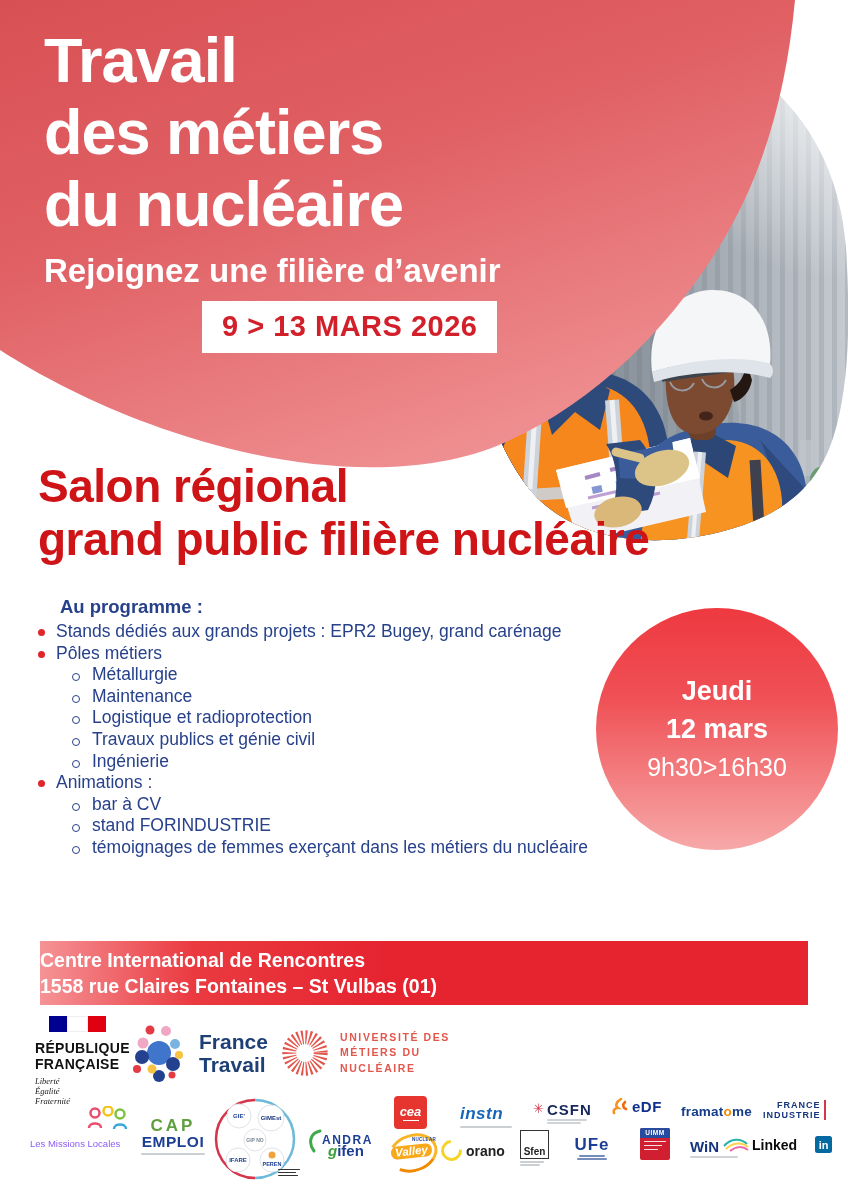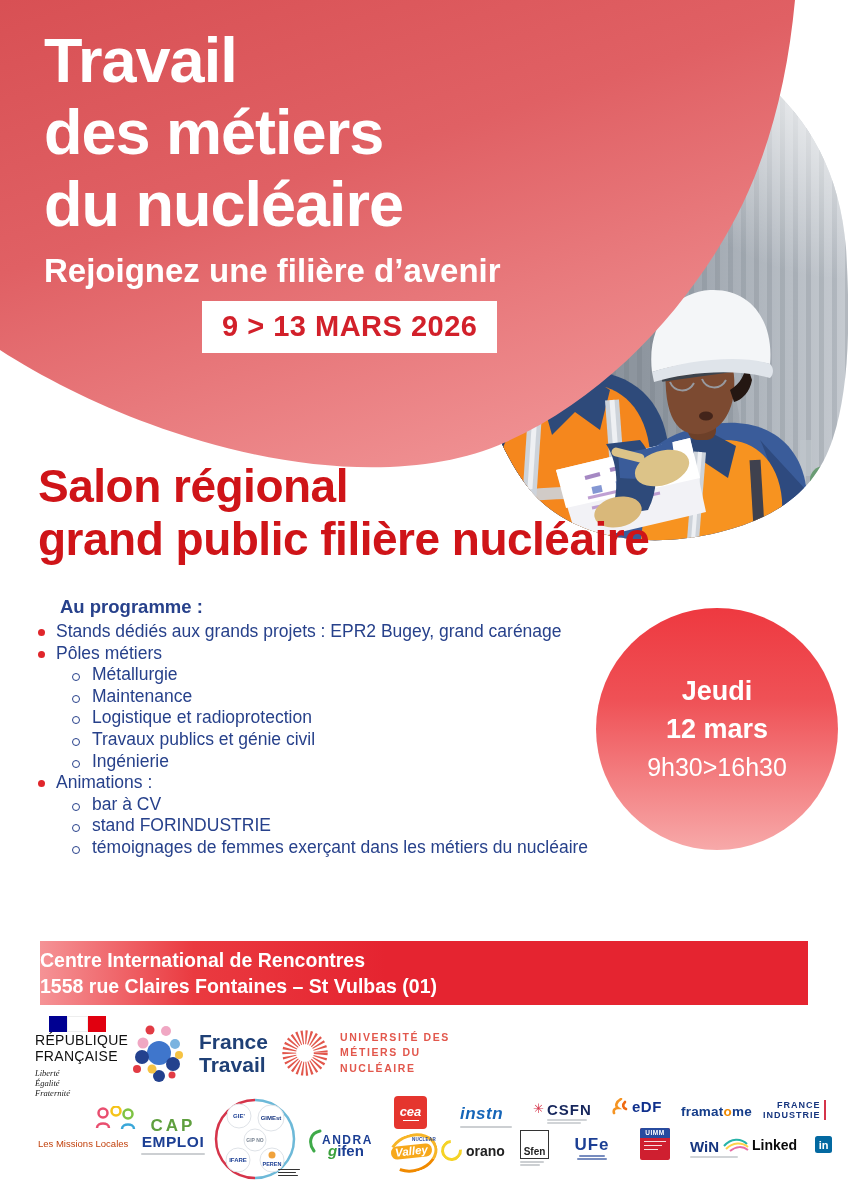"RÉPUBLIQUE" .rf-name { font-weight: 400 -> 700; margin-top: 0 -> 8px }
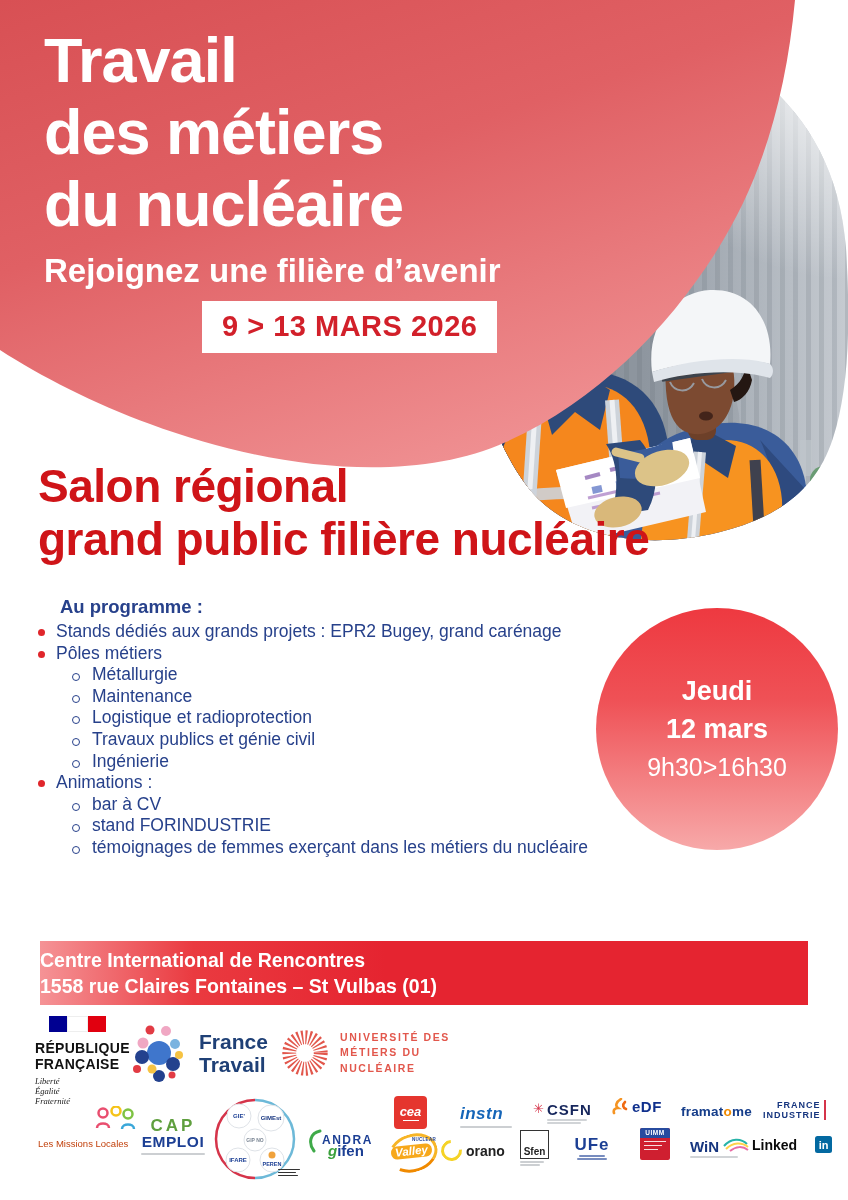"Les Missions Locales" .lml { color: #c2410c -> #8b5cf6; margin-left: 8px -> none }
